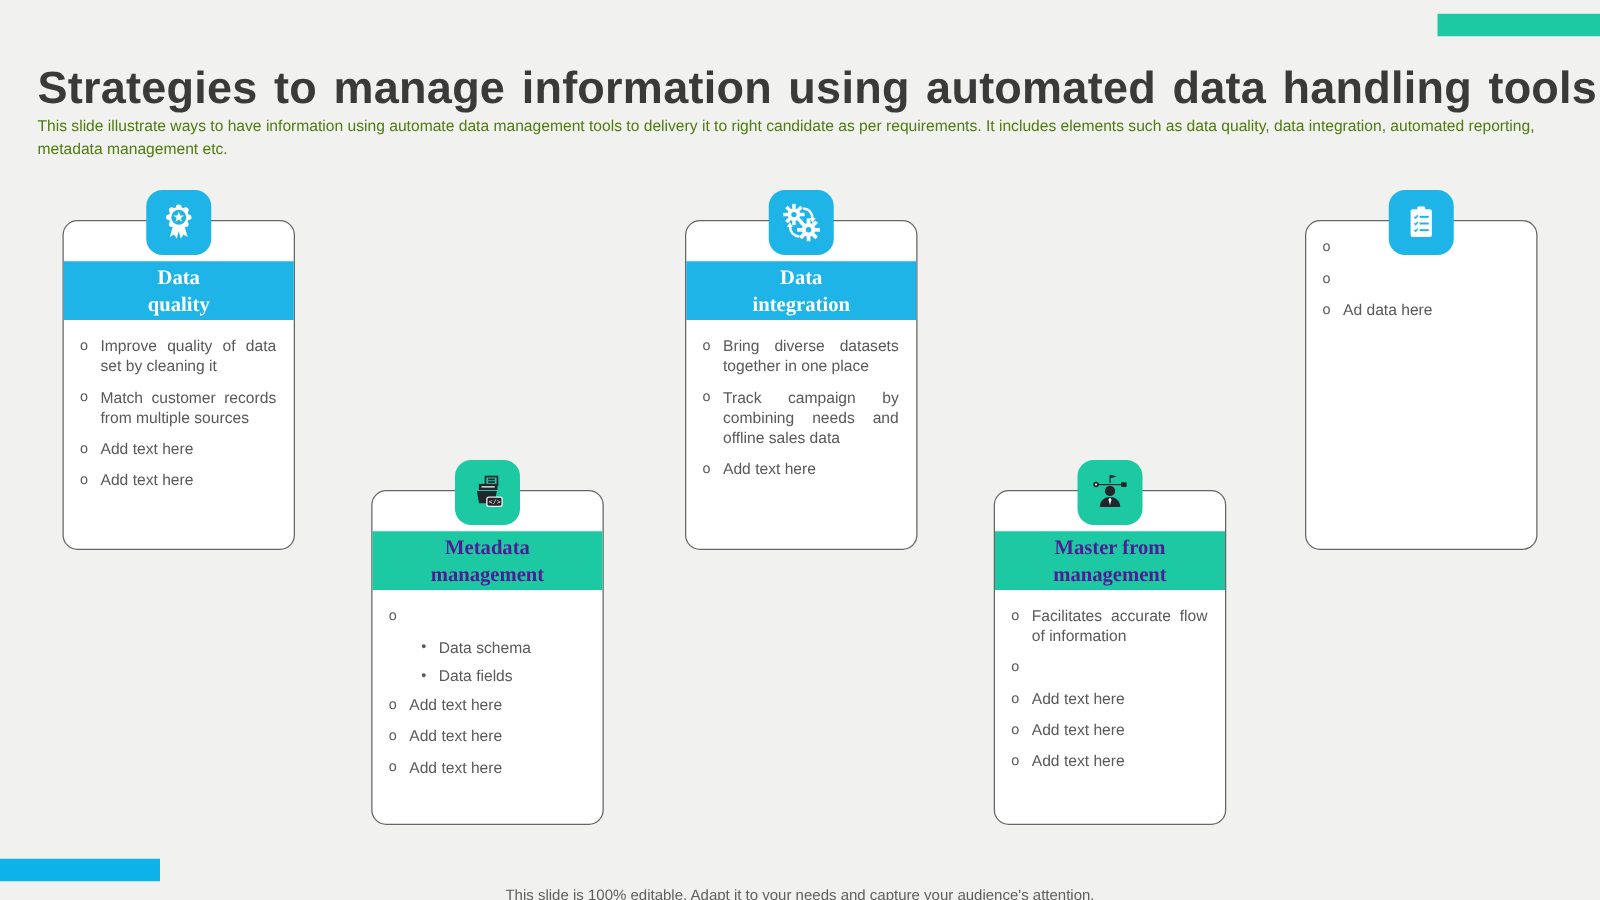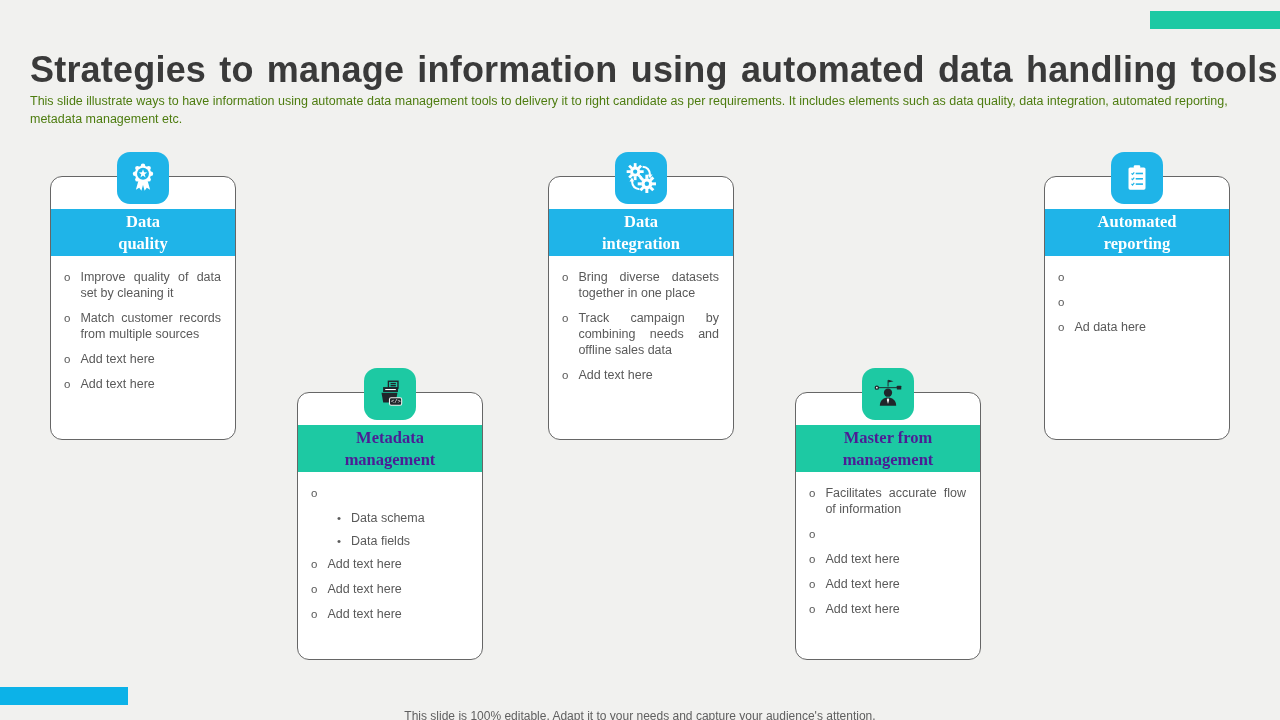"Automated" div.card-header { html: <div> <span>Automated</span> <span>reporting</span> </div> -> none }
